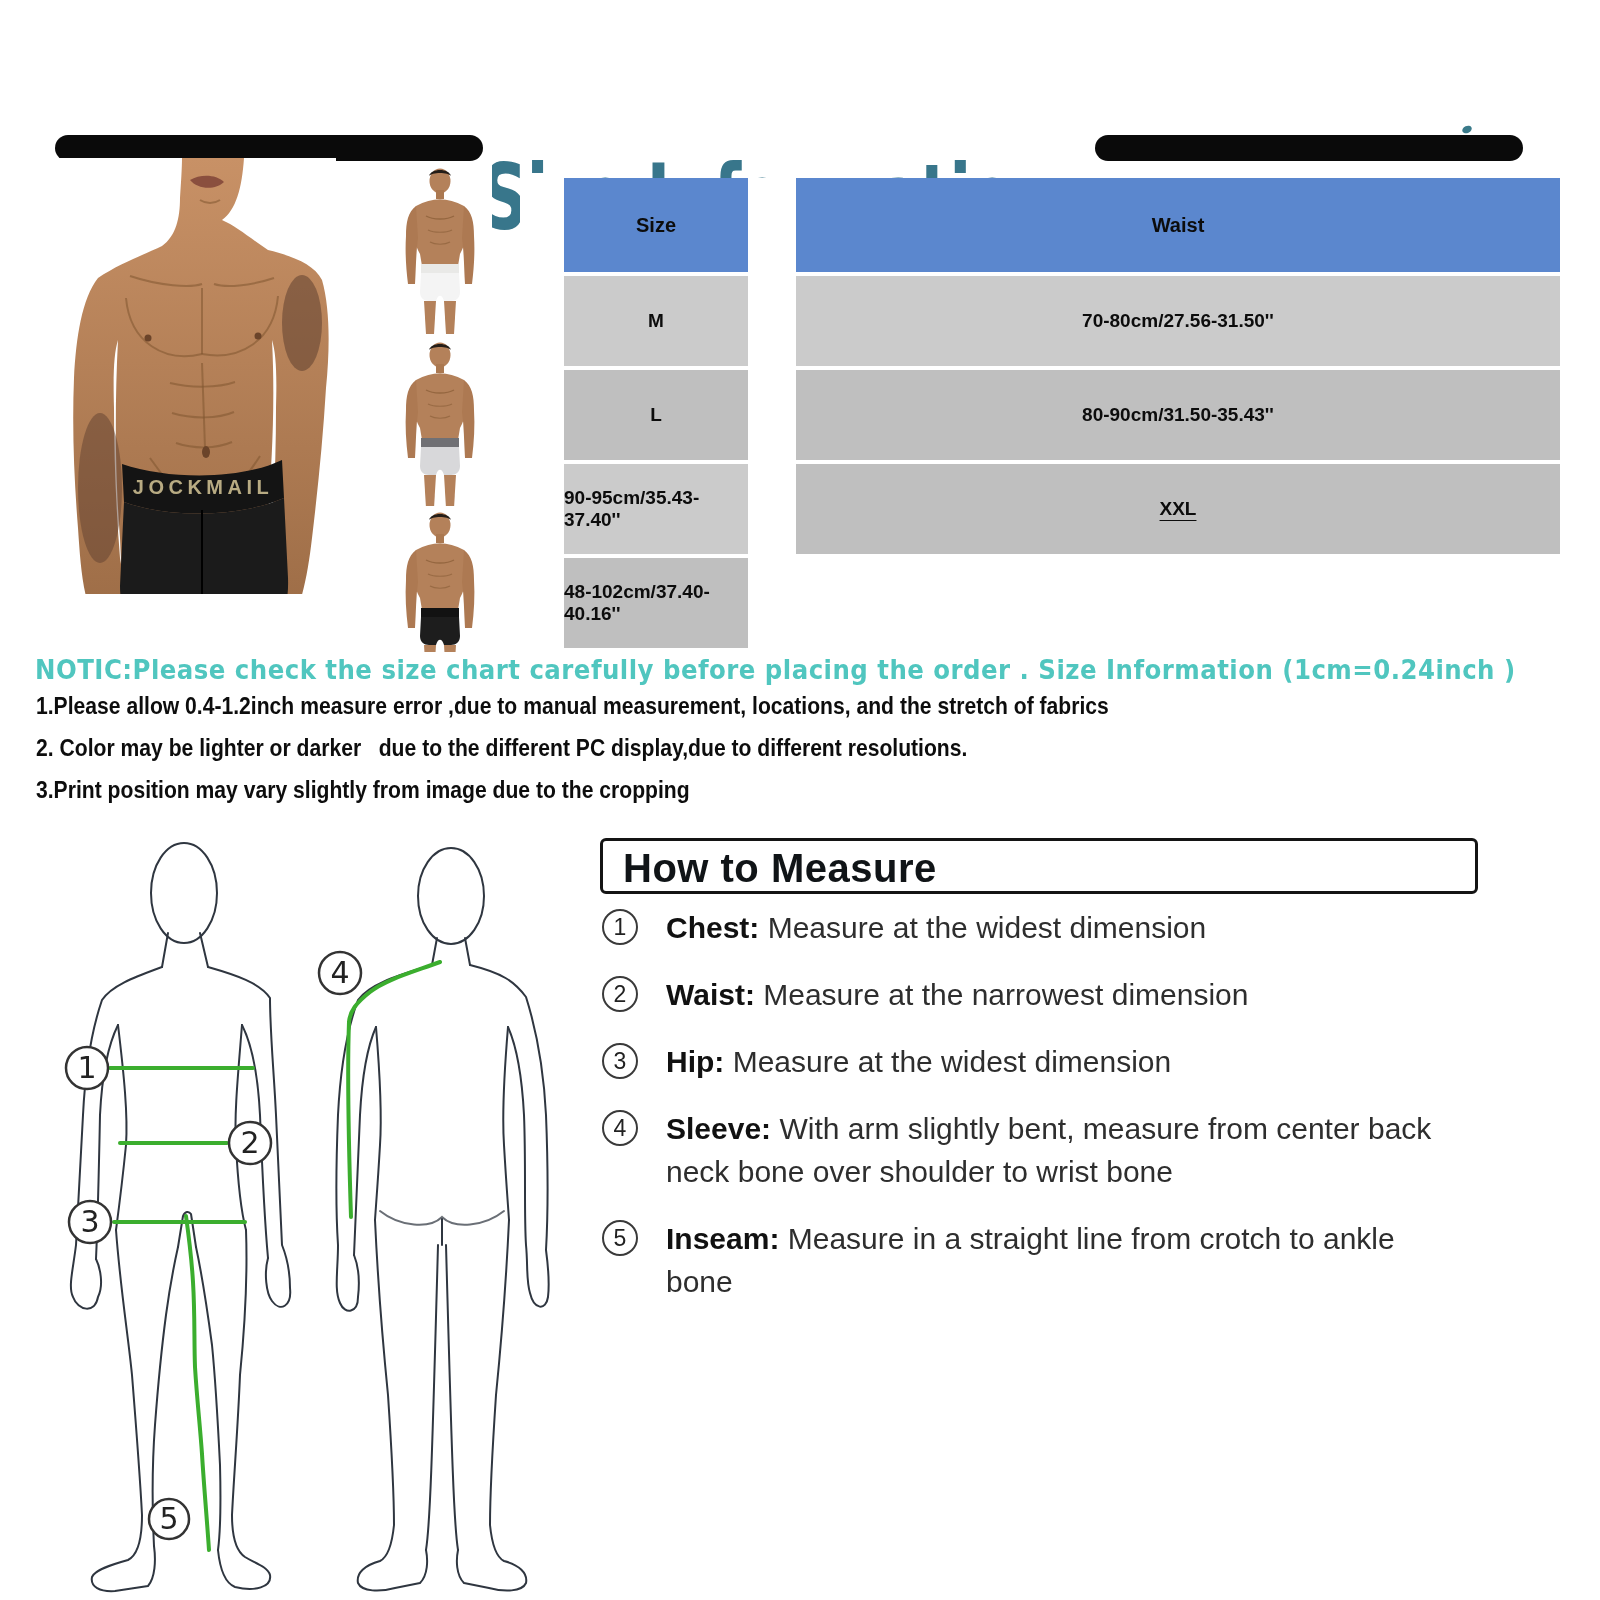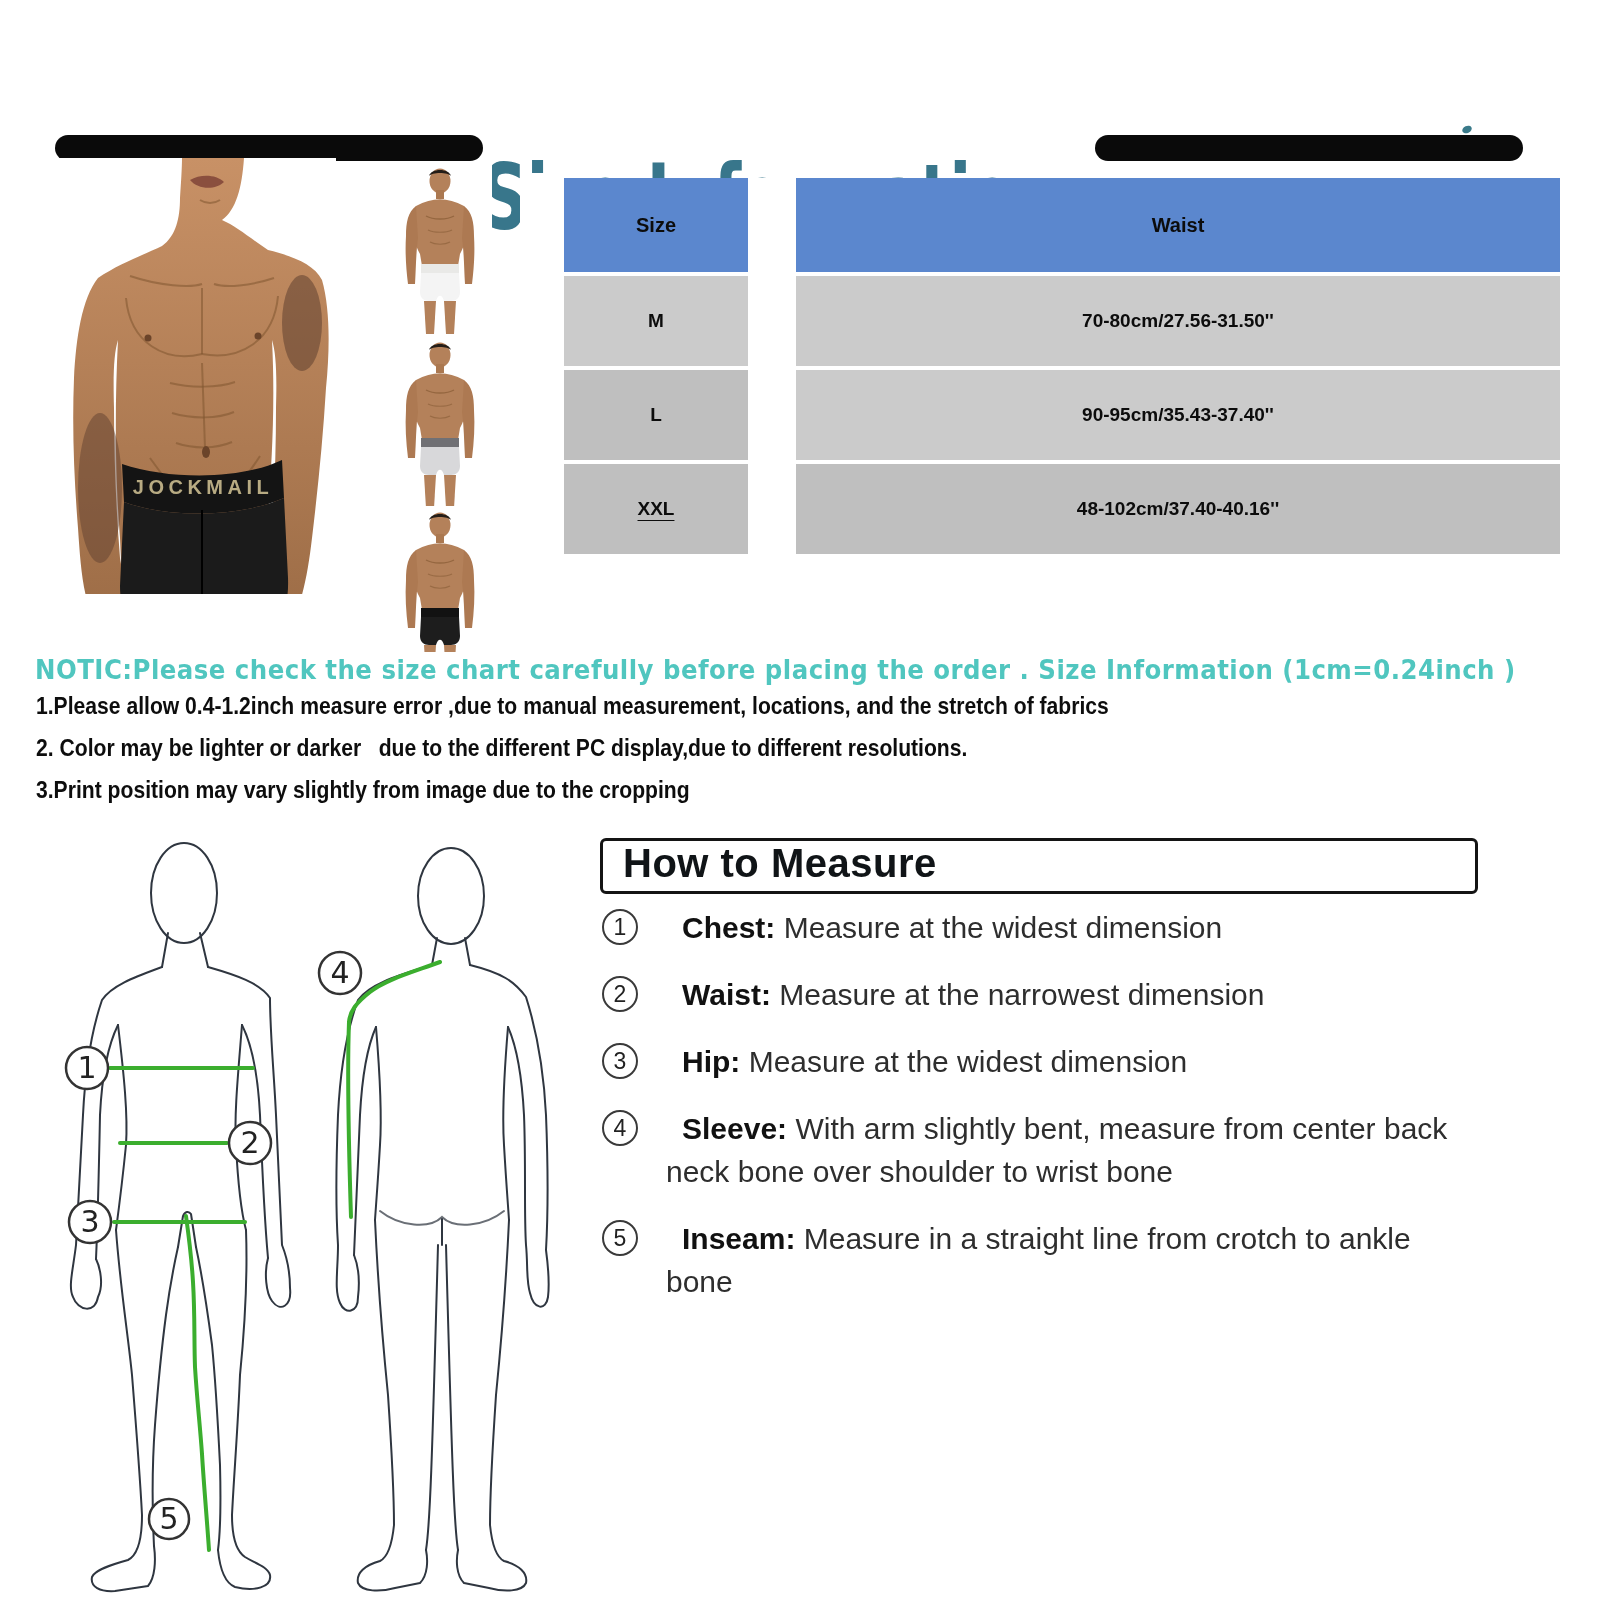"80-90cm/31.50-35.43''" div.cell { html: none -> <div>80-90cm/31.50-35.43''</div> }
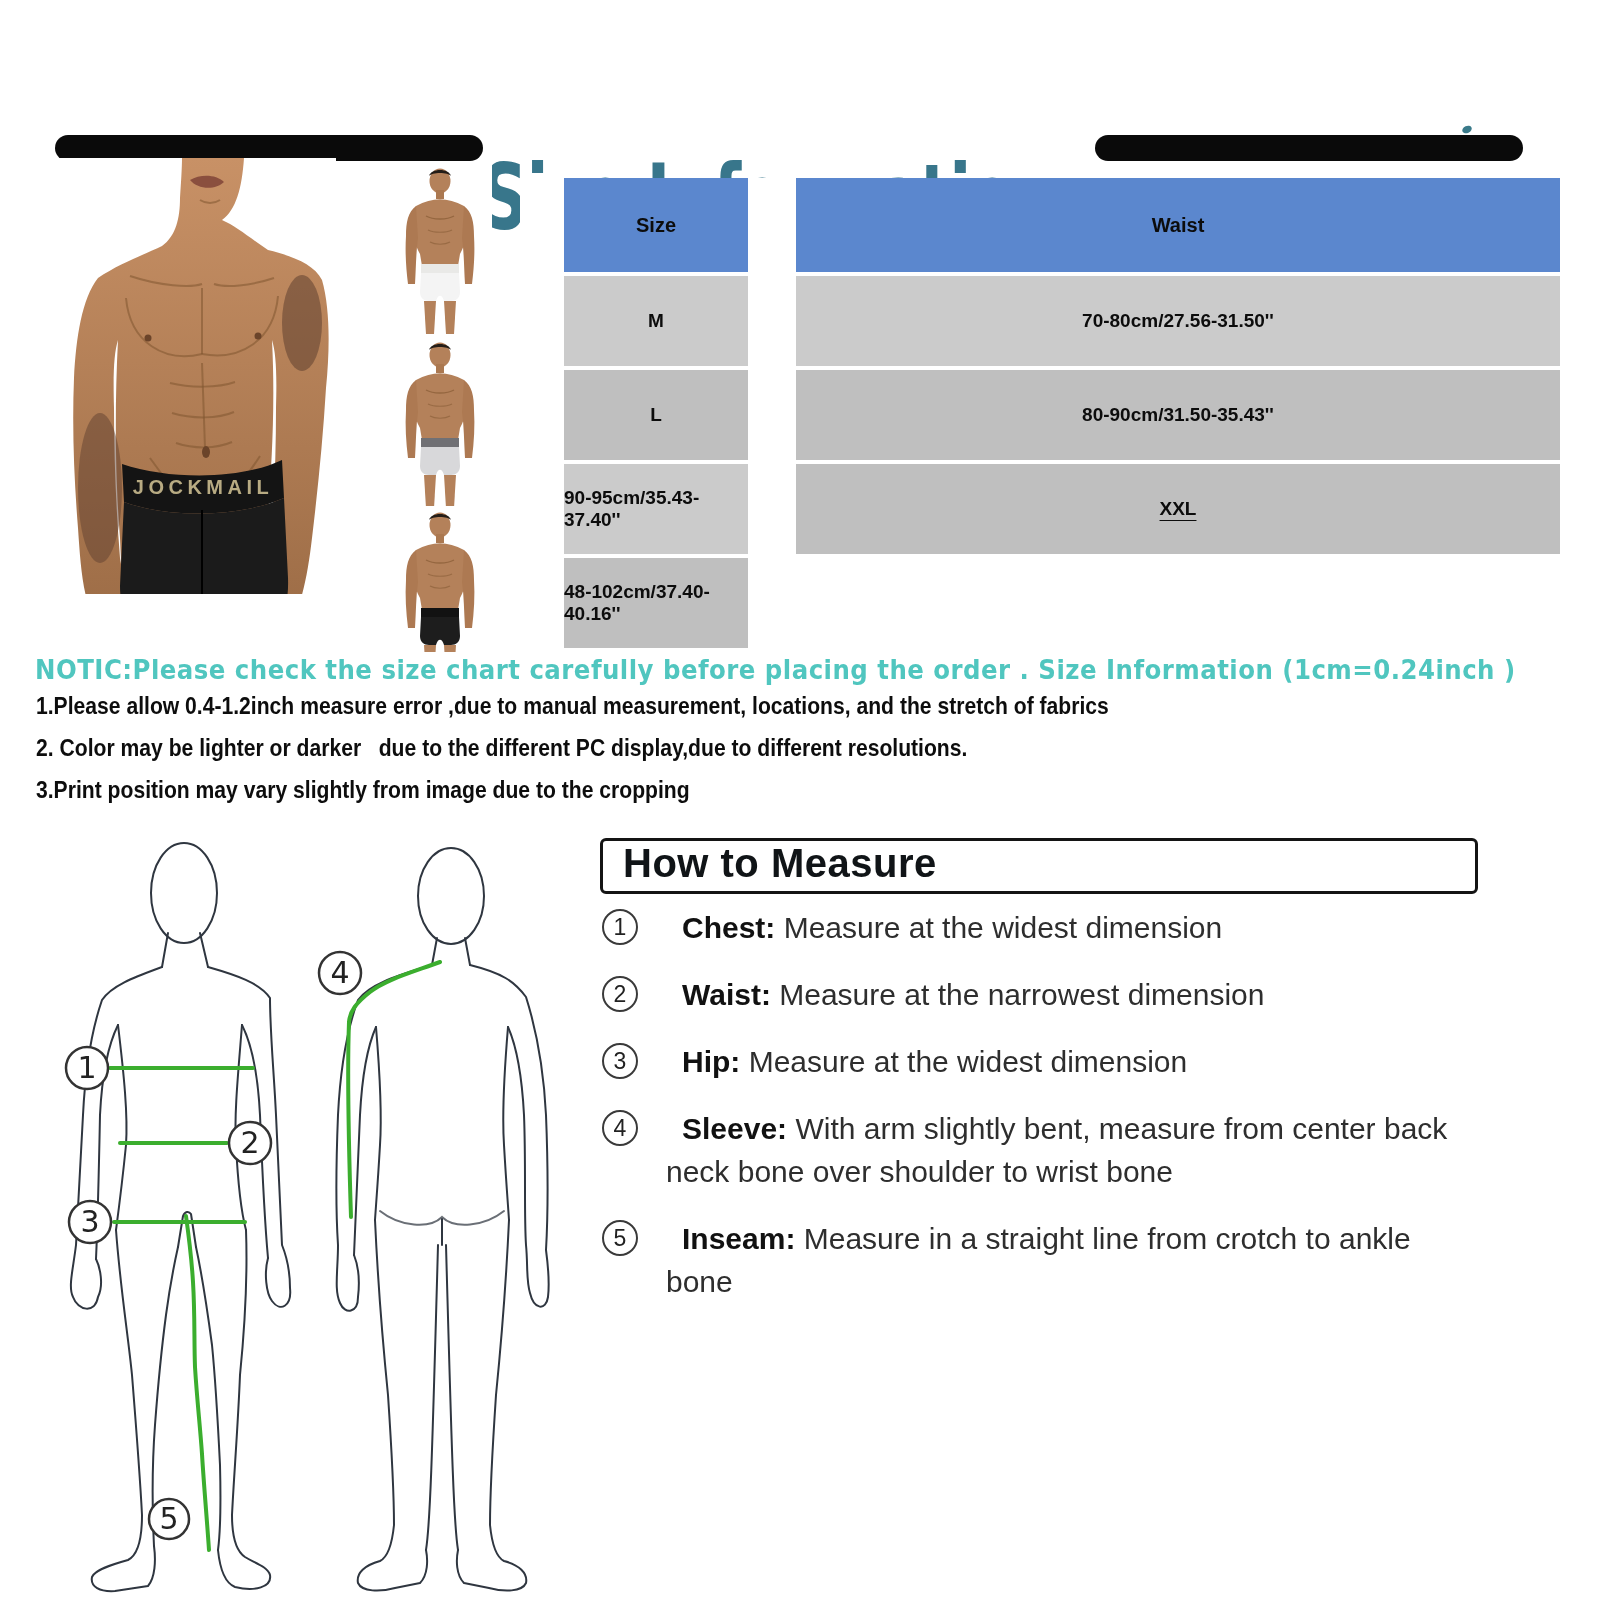"How to Measure" .measure-box { align-items: flex-start -> flex-end }
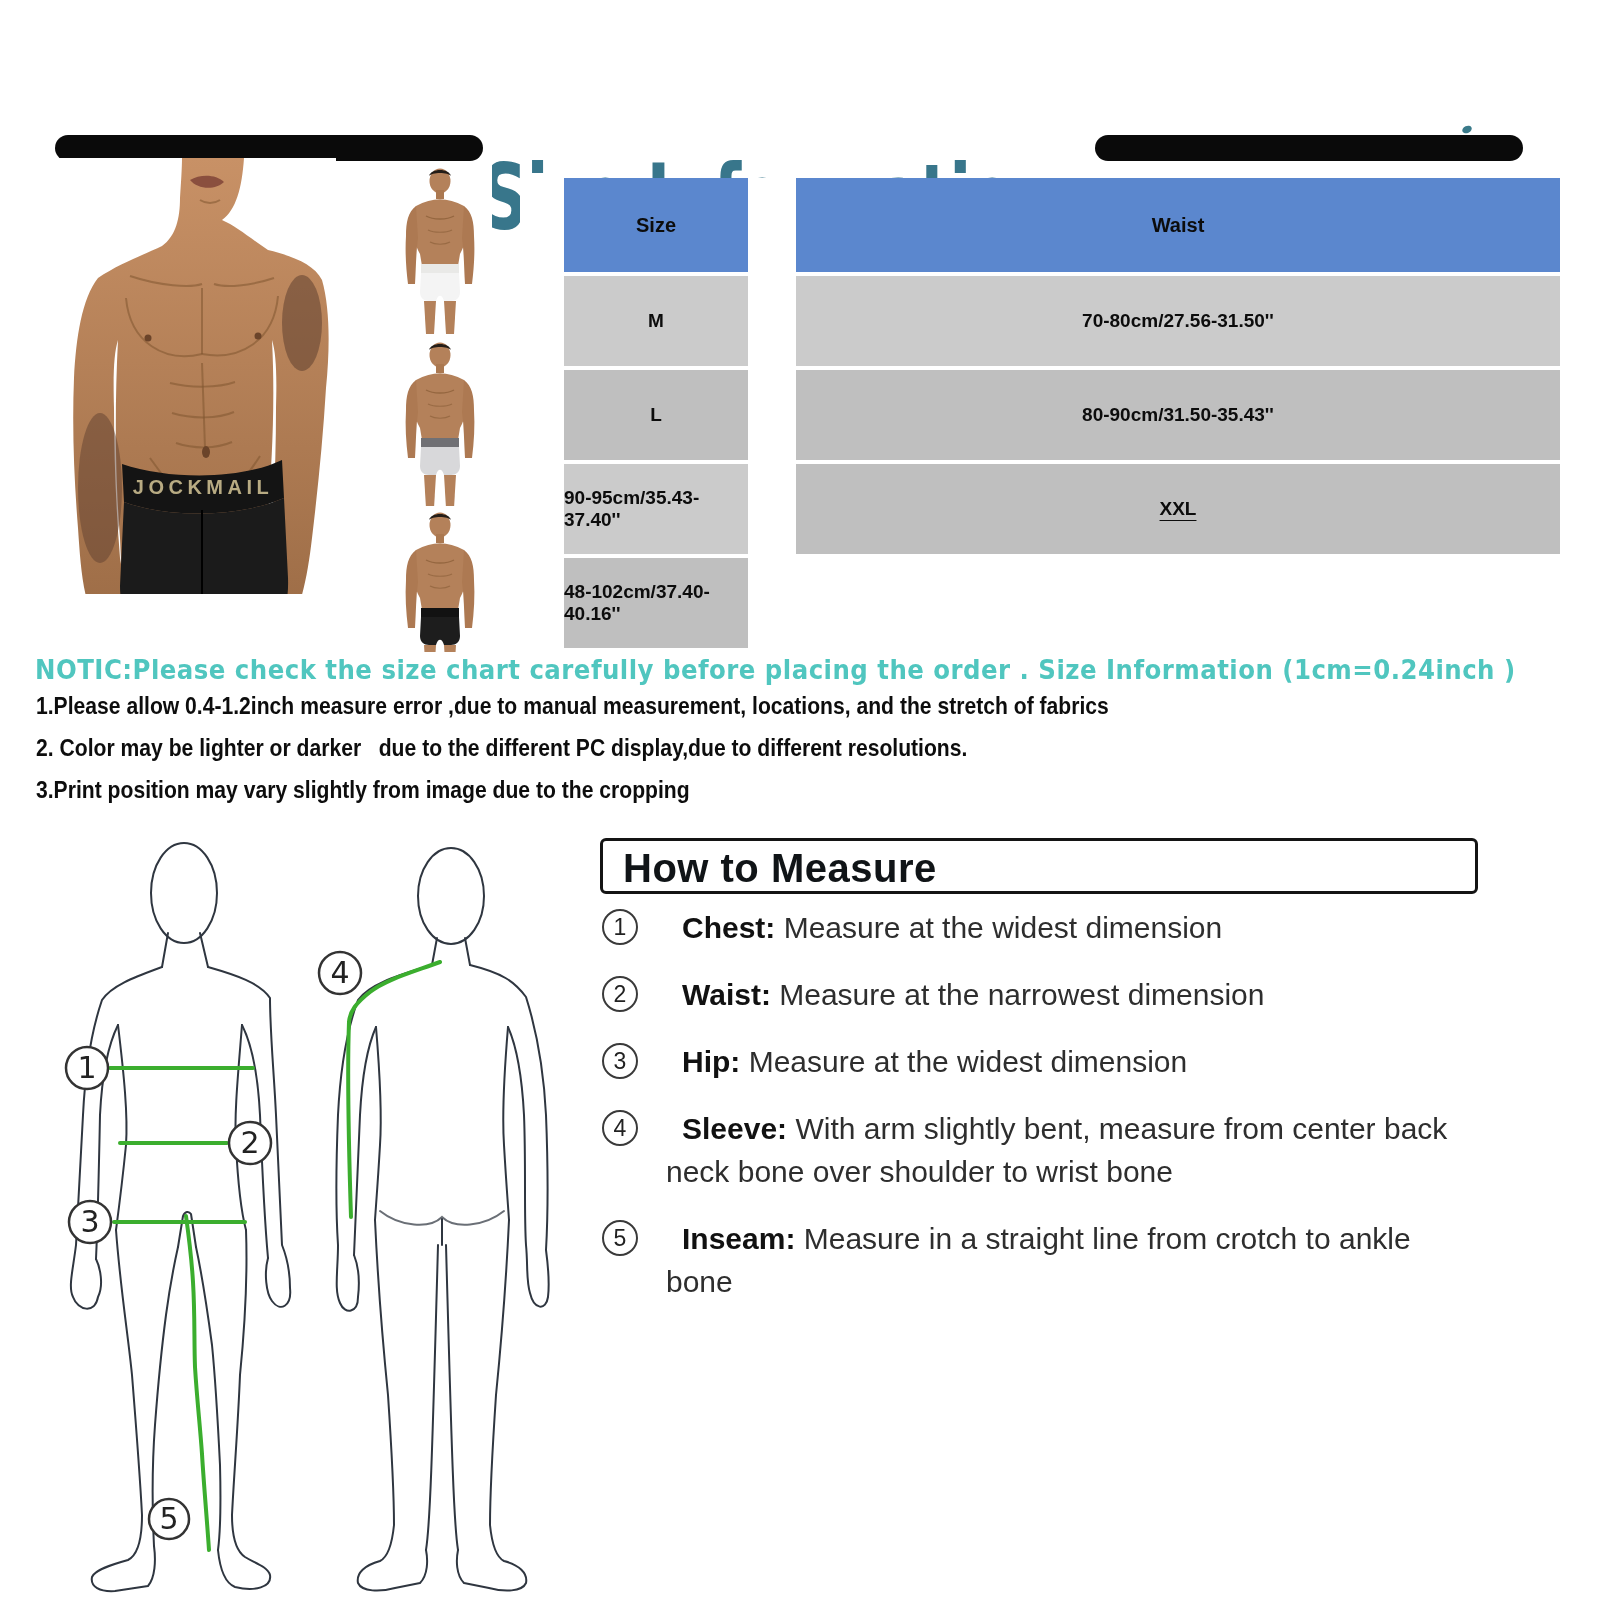"Chest:" .step-label { margin-left: 16px -> none }
